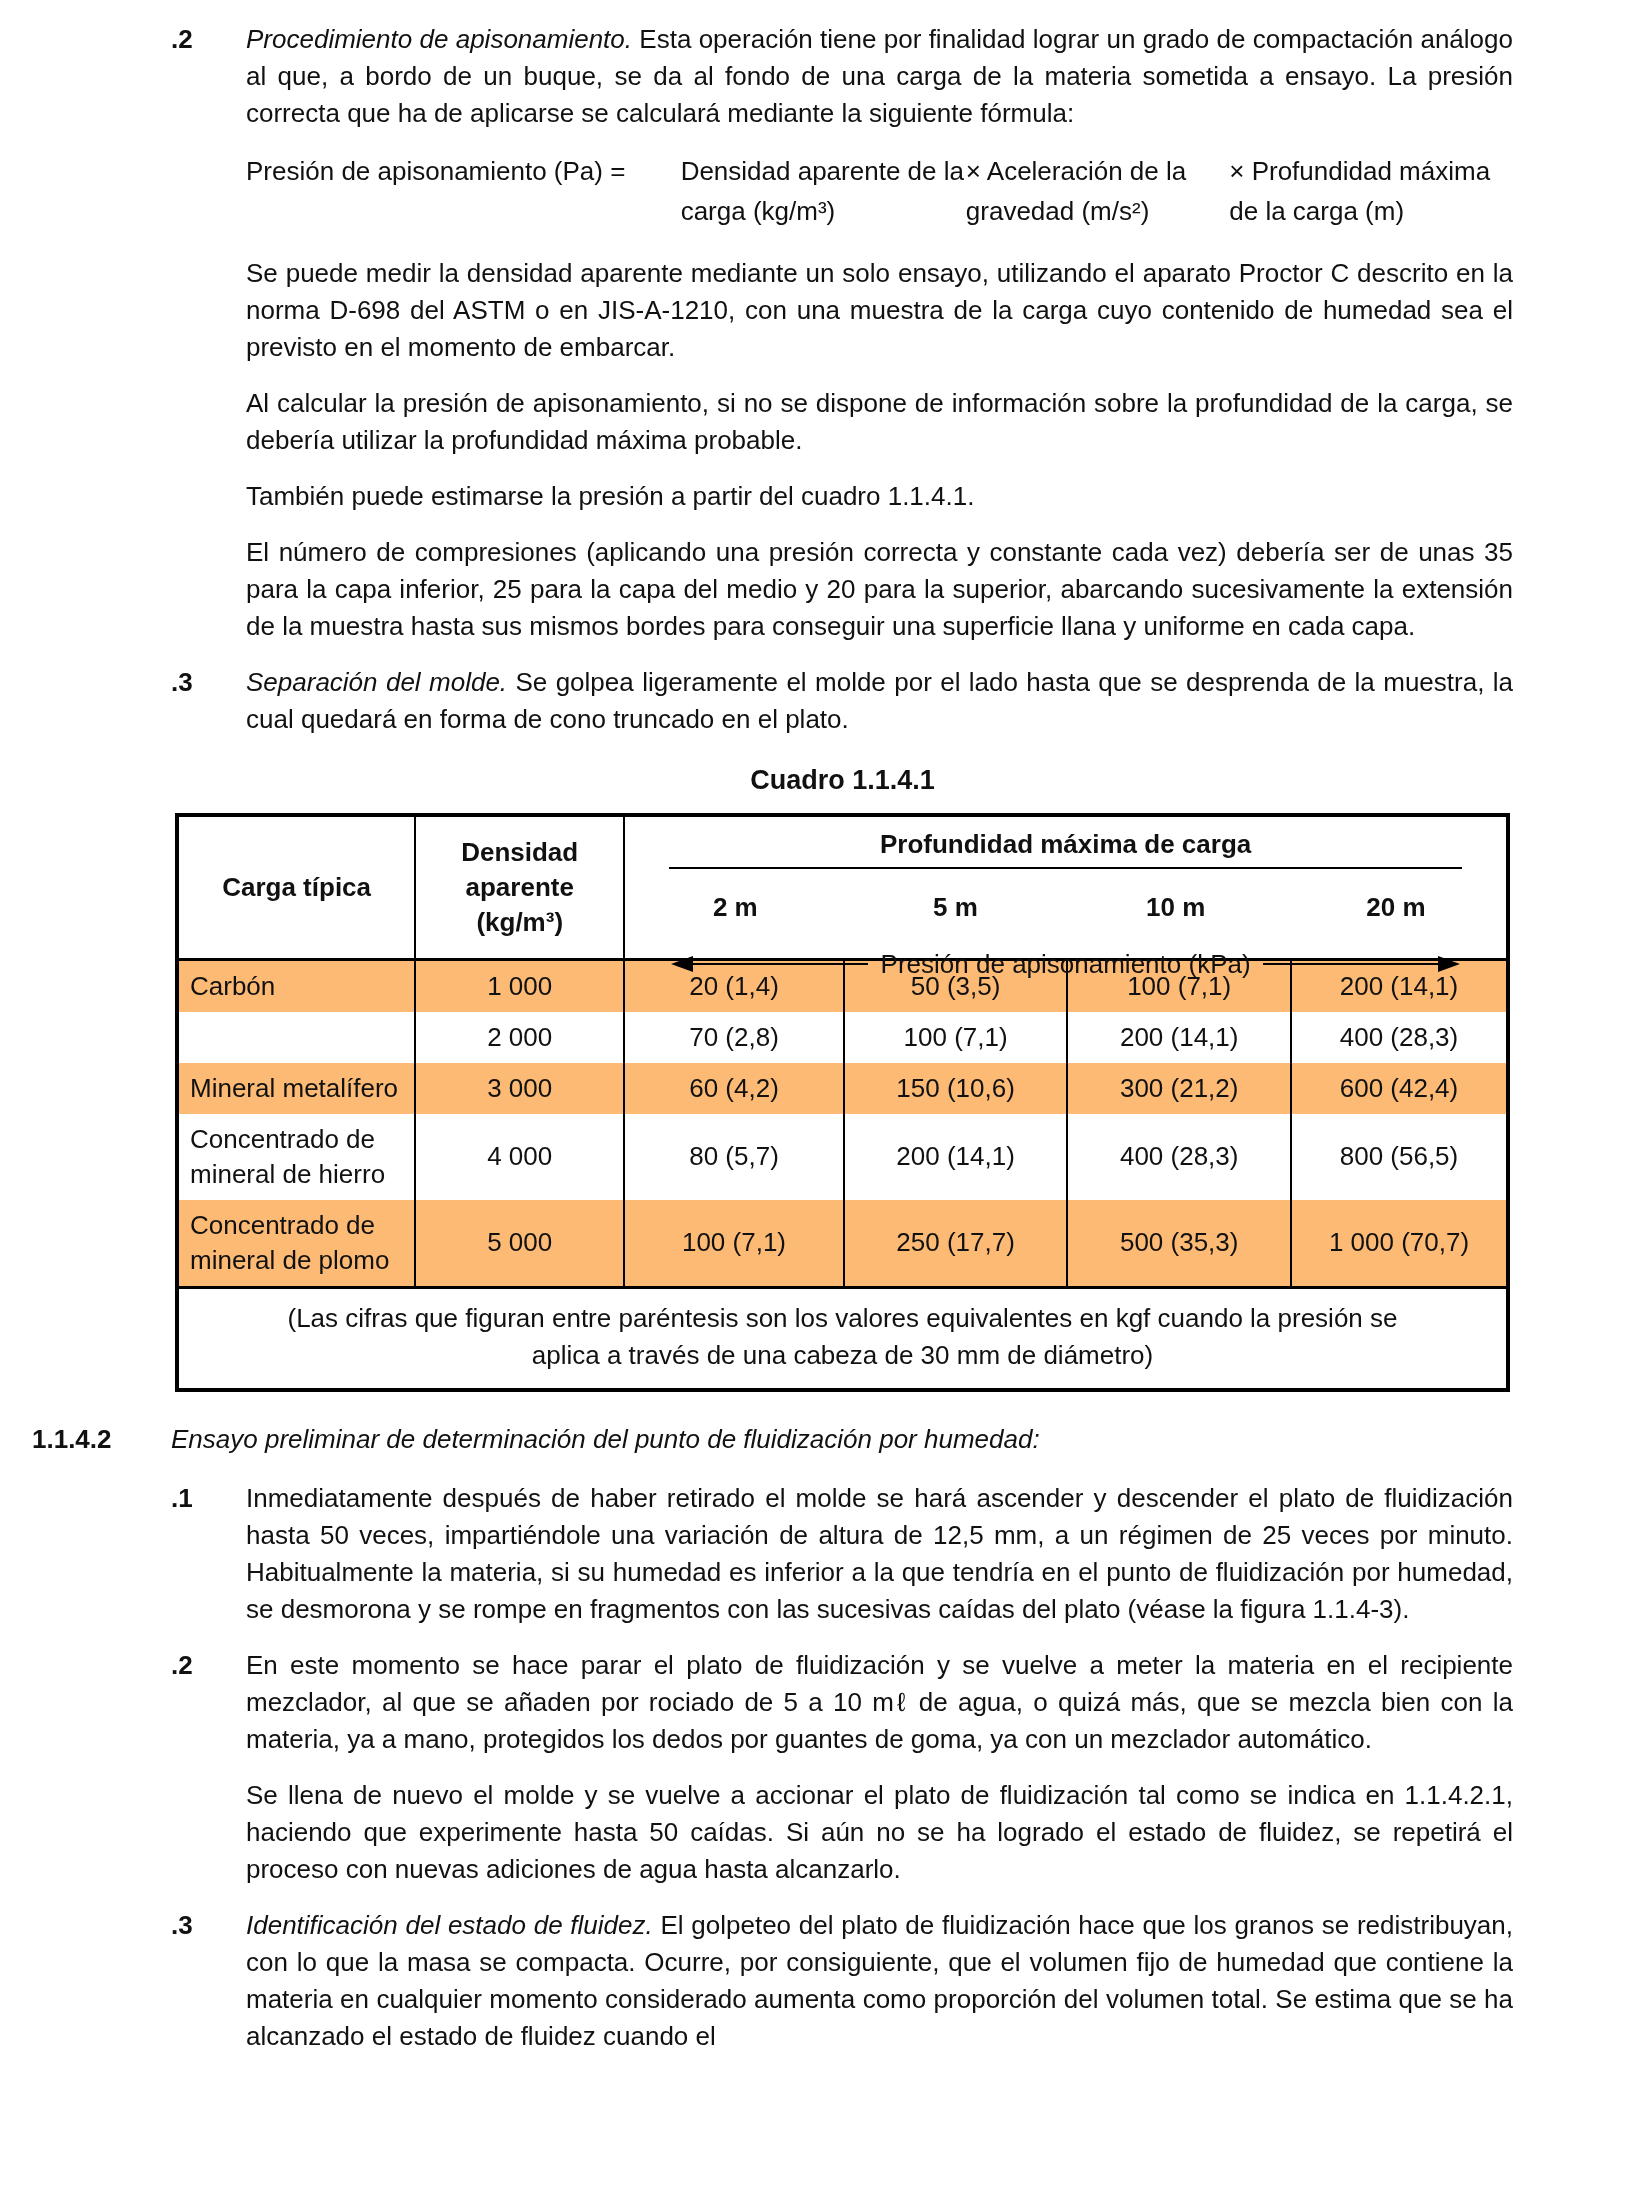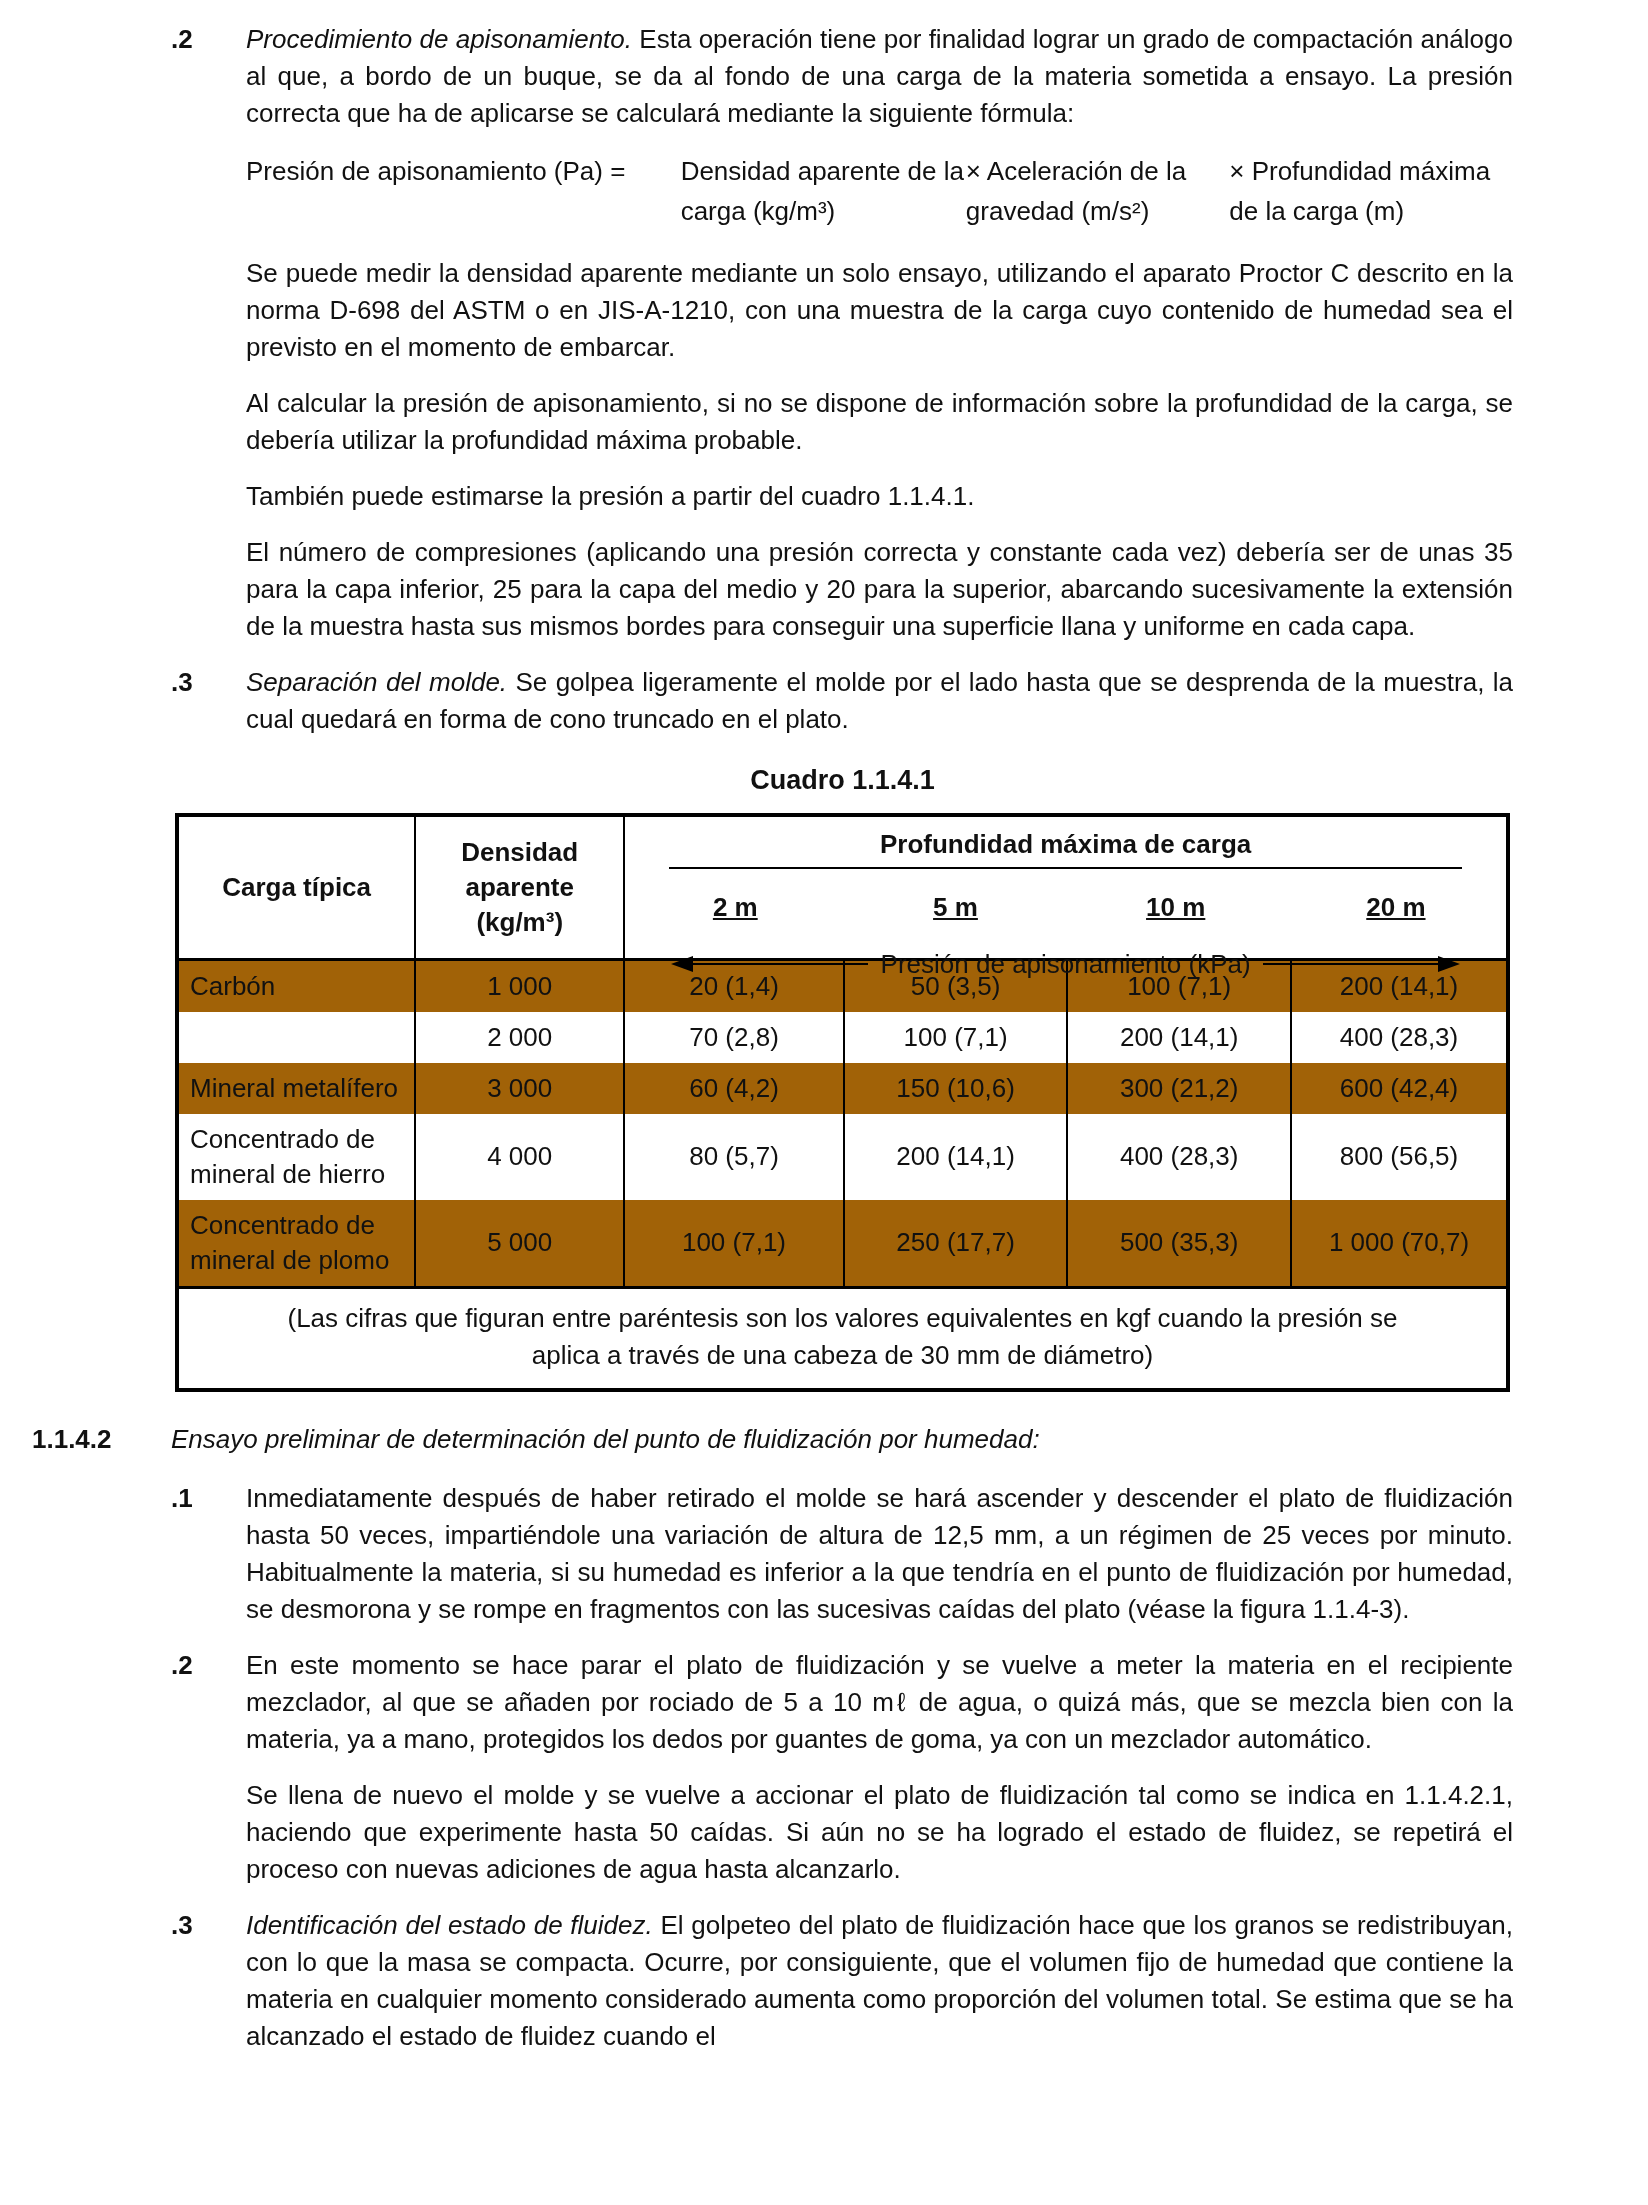"2 m" .depth-row span { text-decoration: underline -> none }
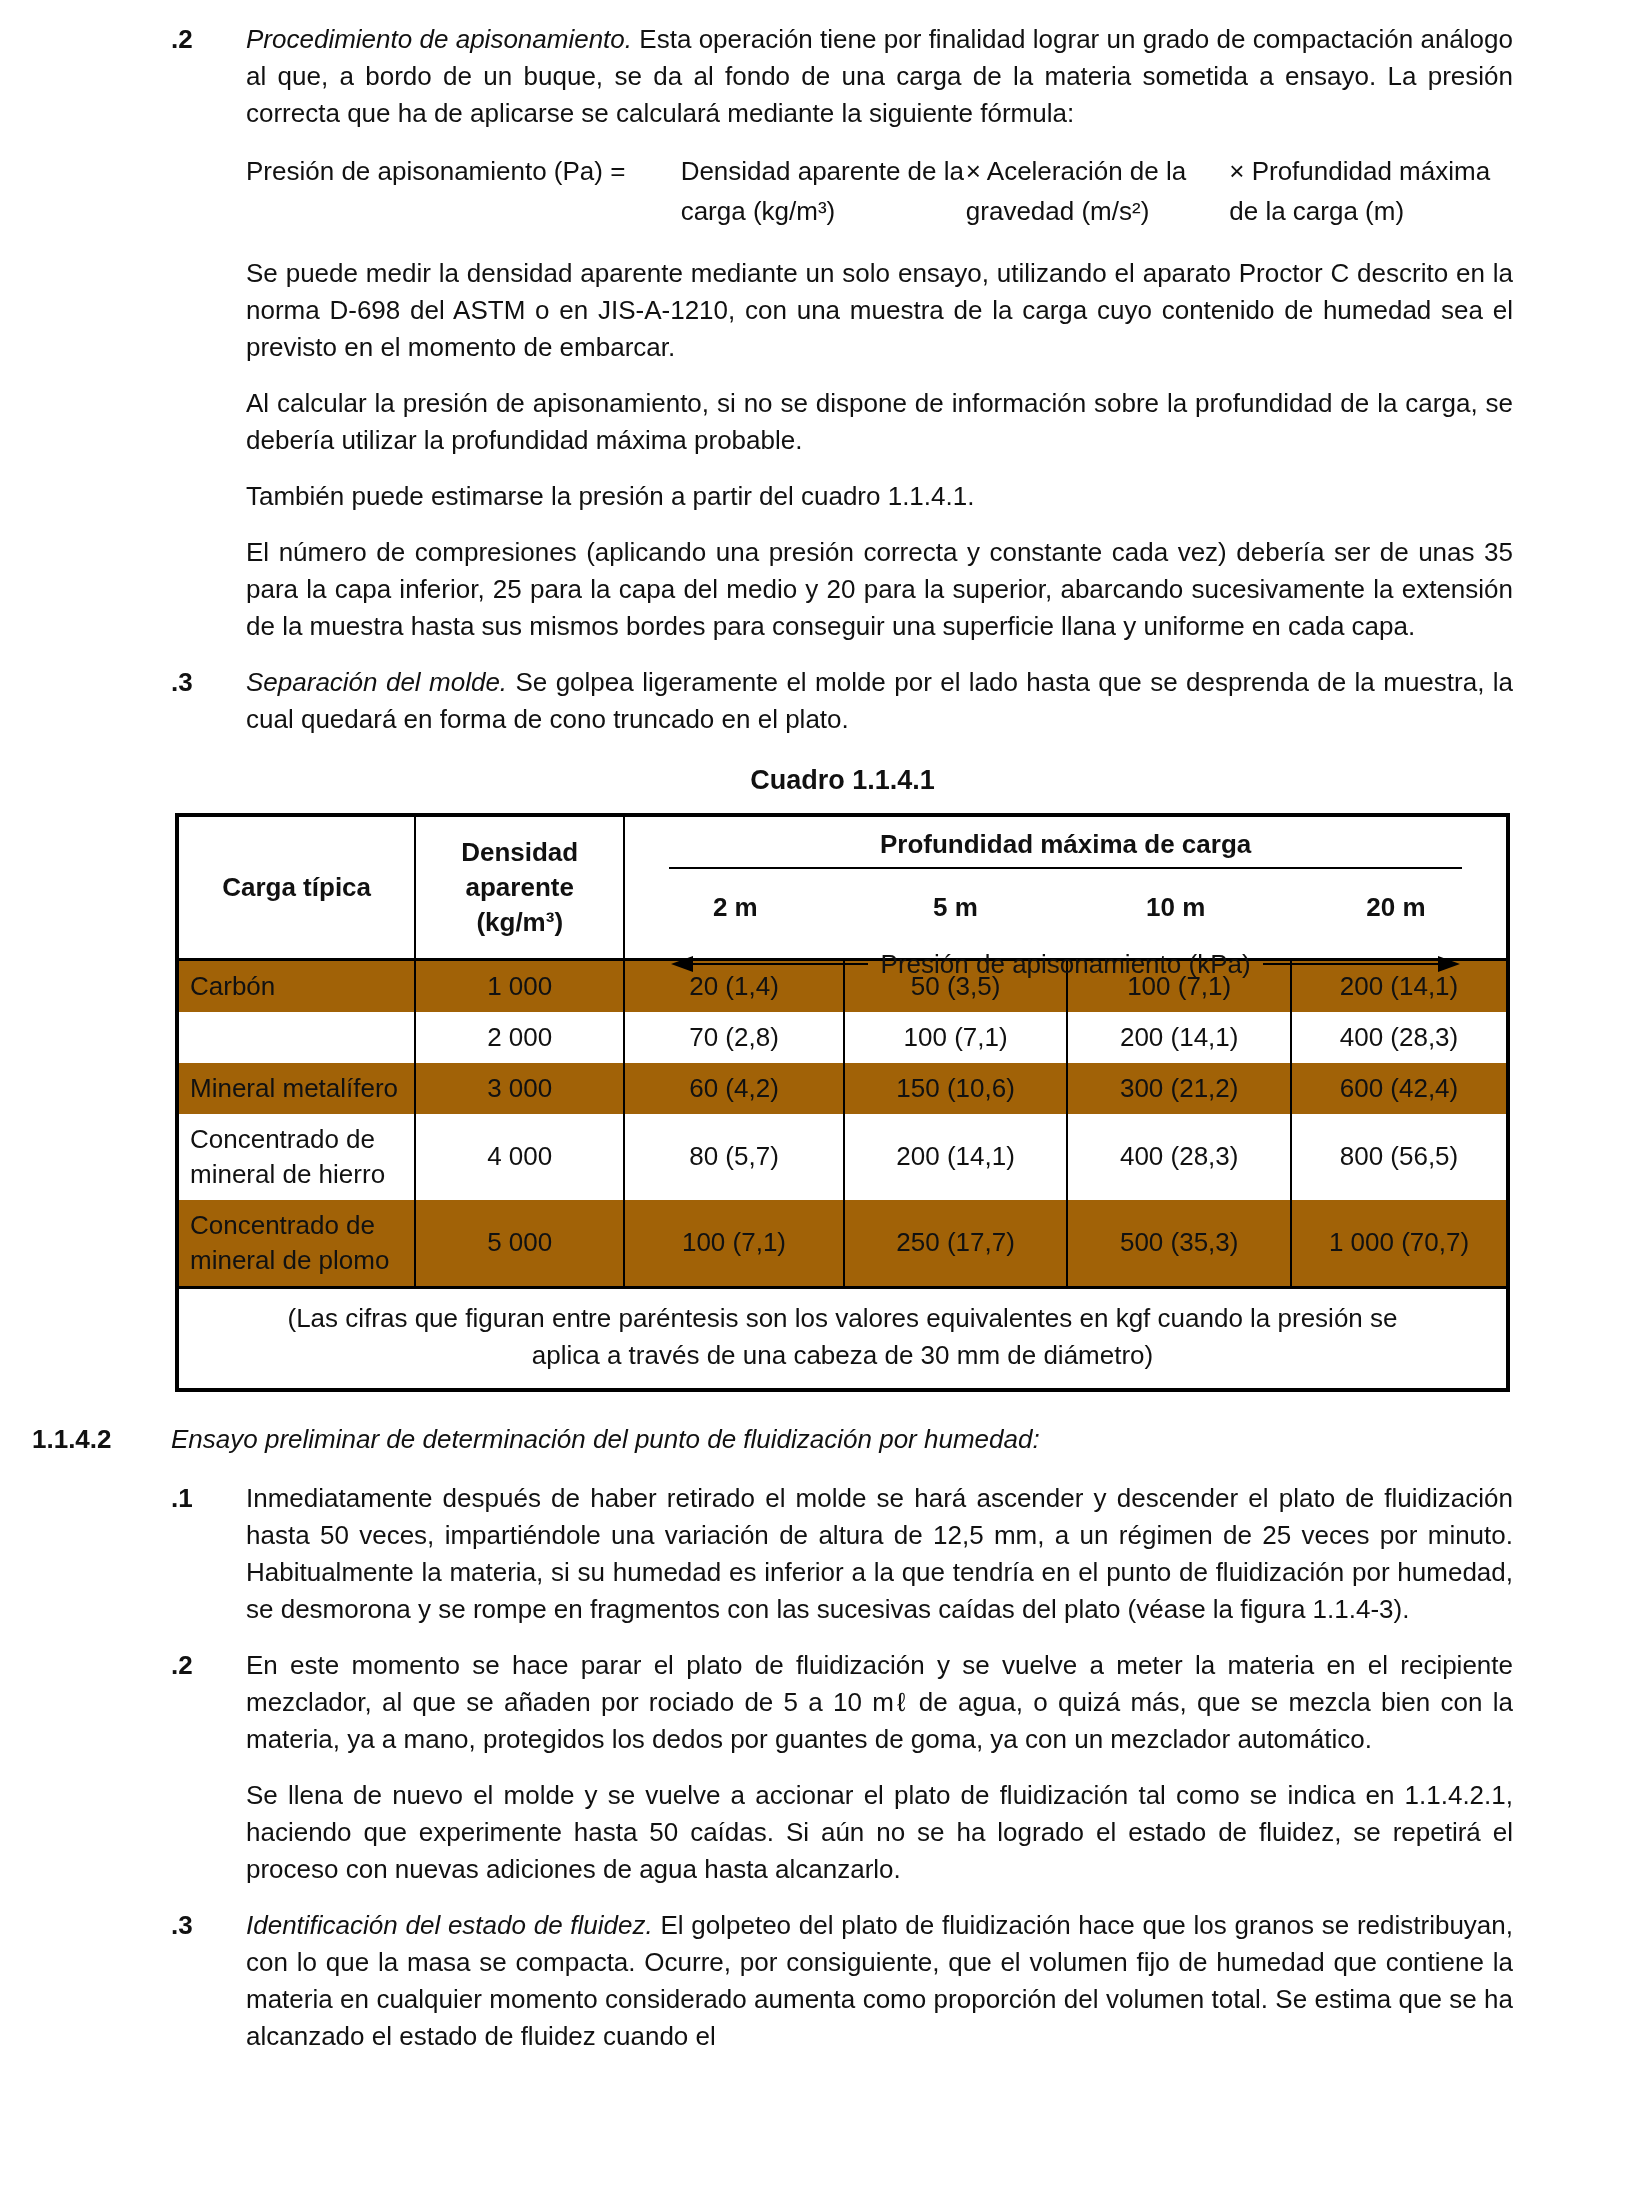"Carbón" tr.shaded { background: #a16207 -> #fdba74 }
